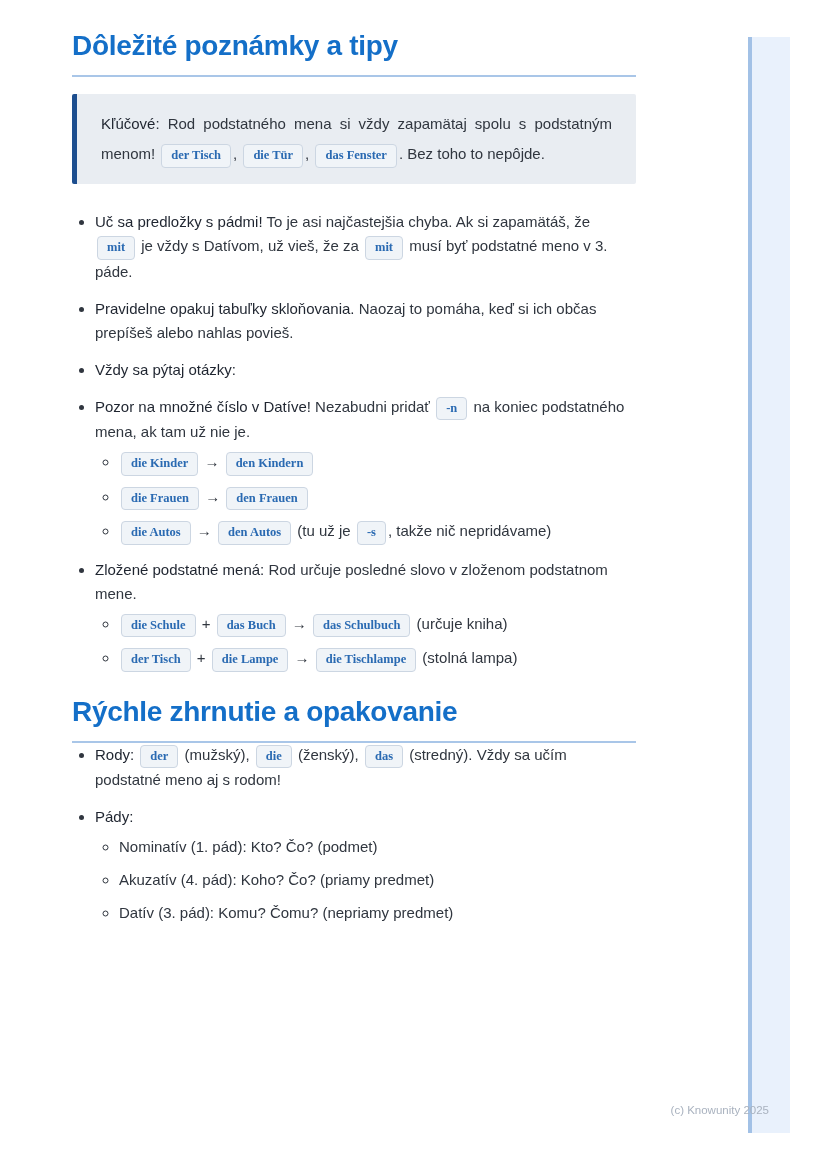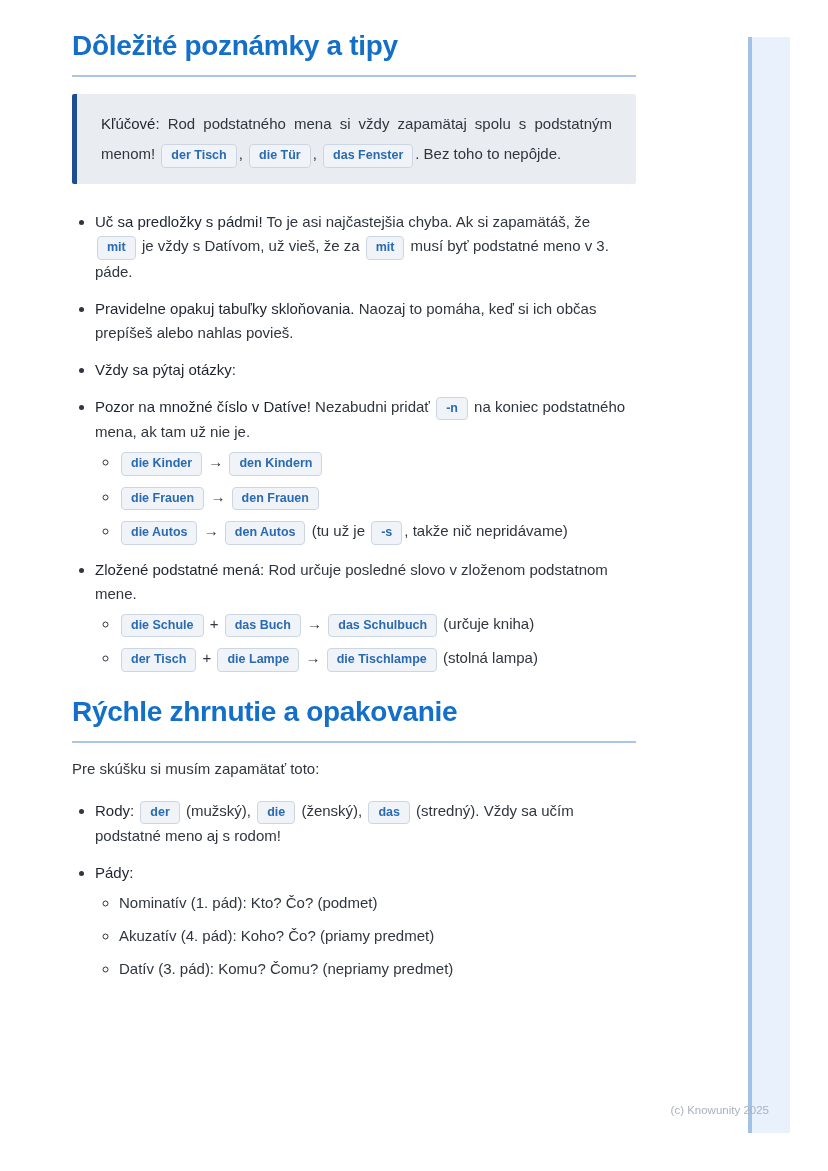"der Tisch" code.badge { font-family: Liberation Sans, sans-serif -> Liberation Serif, serif }
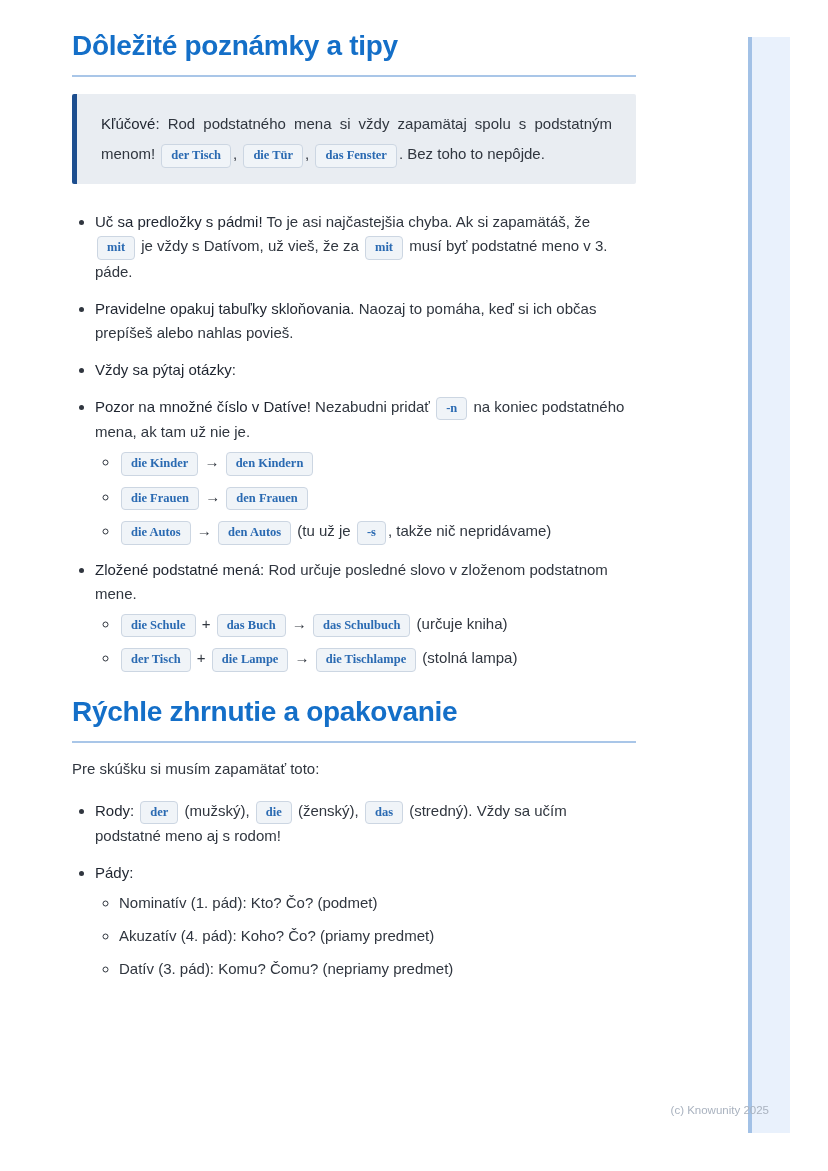"Pre skúšku si musím zapamätať" p.intro { html: <p>Pre skúšku si musím zapamätať toto:</p> -> none }
